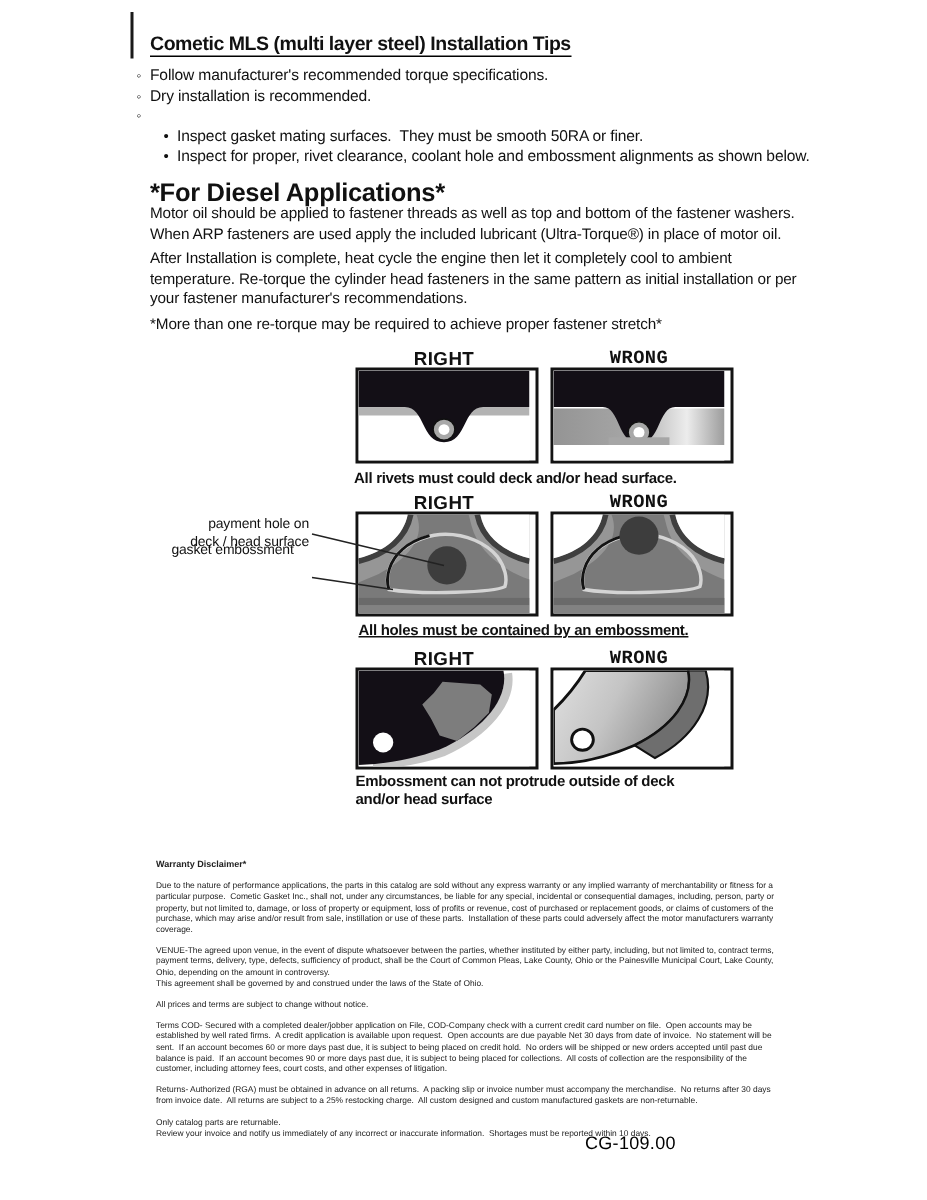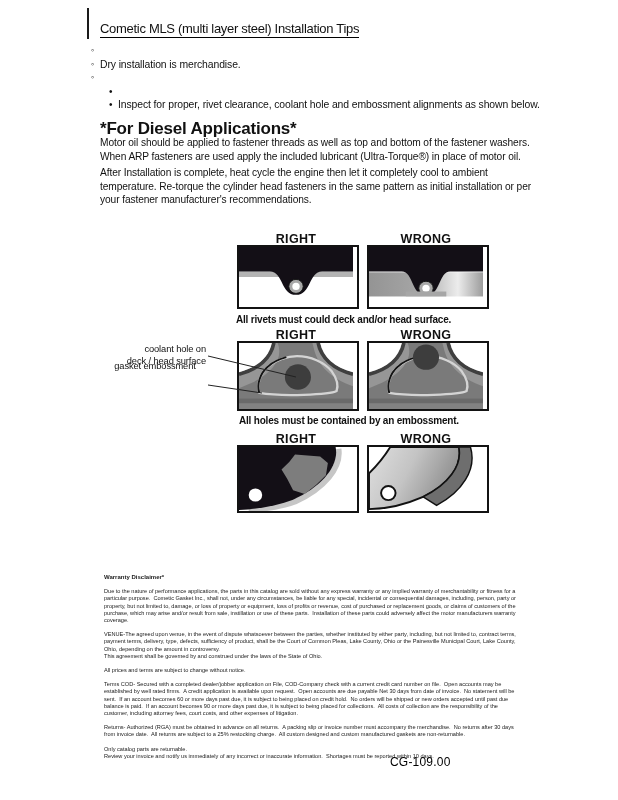"Cometic MLS (multi layer steel)" #title { font-weight: normal -> bold }
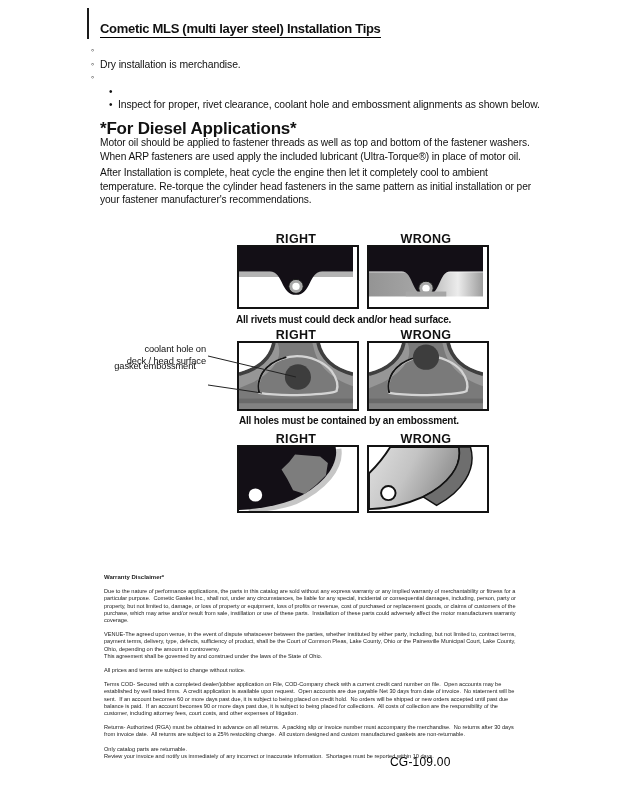"Follow manufacturer's recommended torque" span.prewrap { html: none -> <span>Follow manufacturer's recommended torque specifications.</span> }
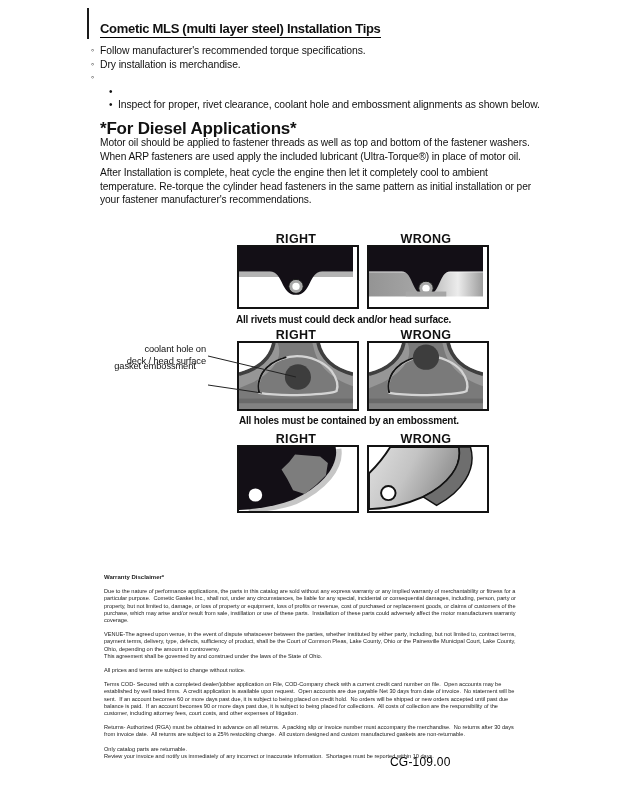"Dry installation is merchandise." span.prewrap { text: merchandise -> recommended }
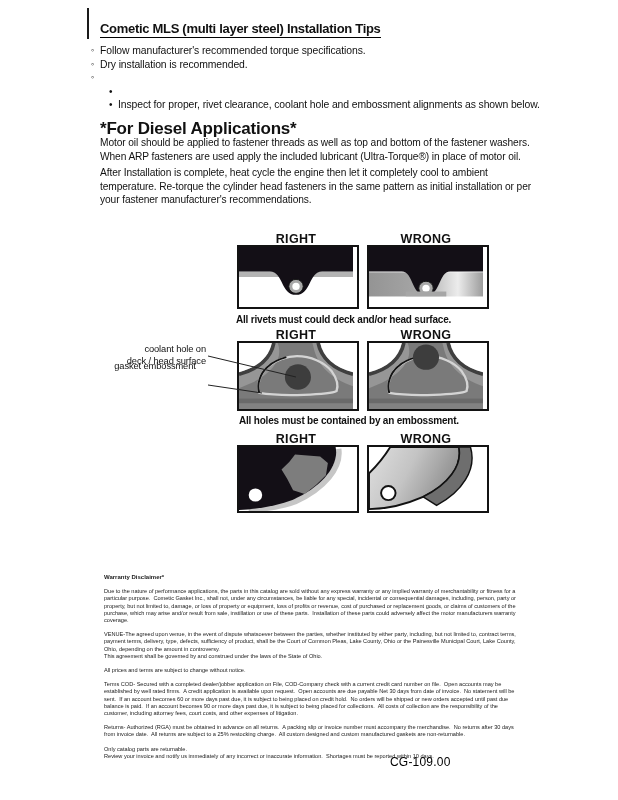"Inspect gasket mating surfaces. They" span.prewrap { html: none -> <span>Inspect gasket mating surfaces. They must be smooth 50RA or finer.</span> }
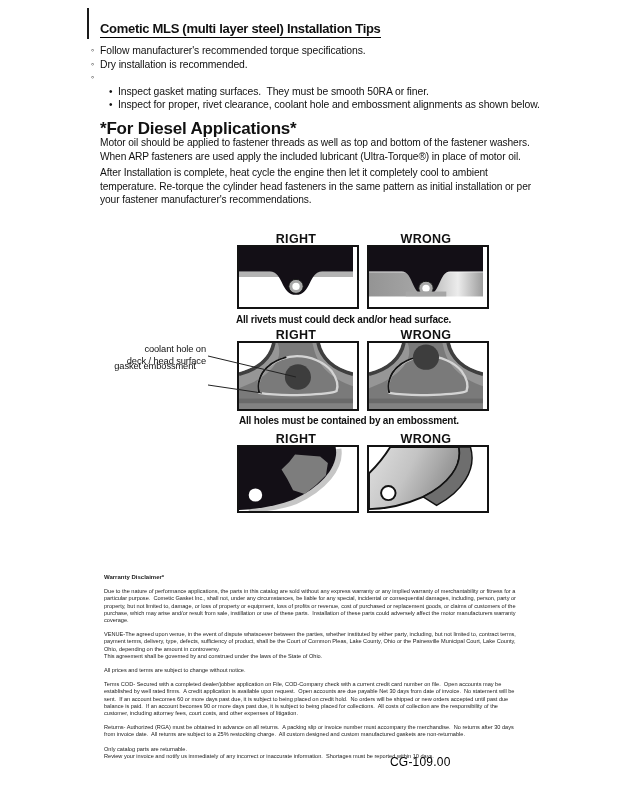"*More than one re-torque may" div.abs { html: none -> <div>*More than one re-torque may be required to achieve proper fastener stretch*</div> }
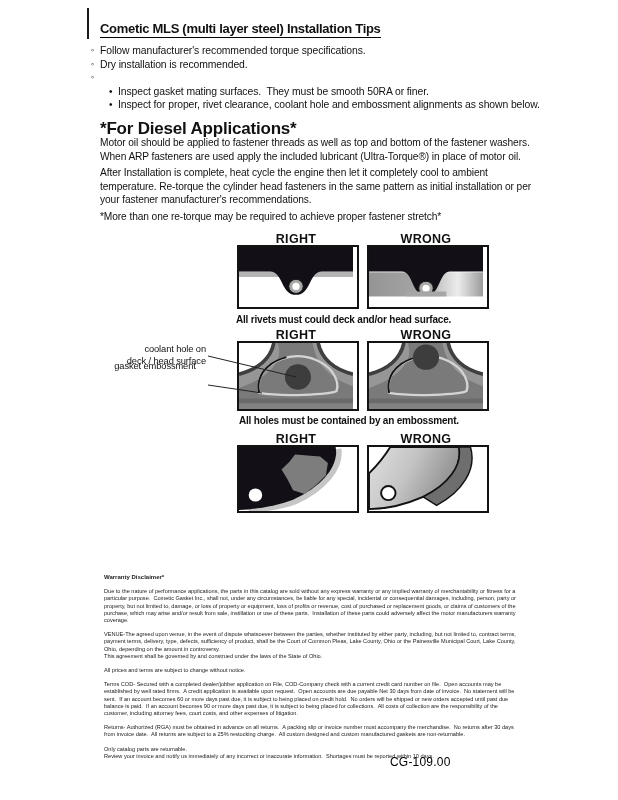"WRONG" .col-r { font-family: none -> Liberation Mono, monospace }
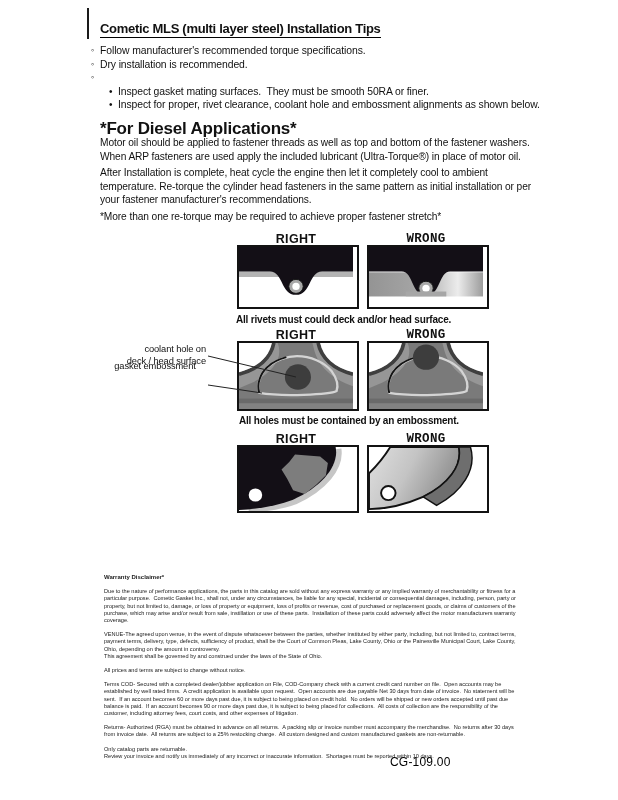"coolant hole on" div { text: coolant -> payment }
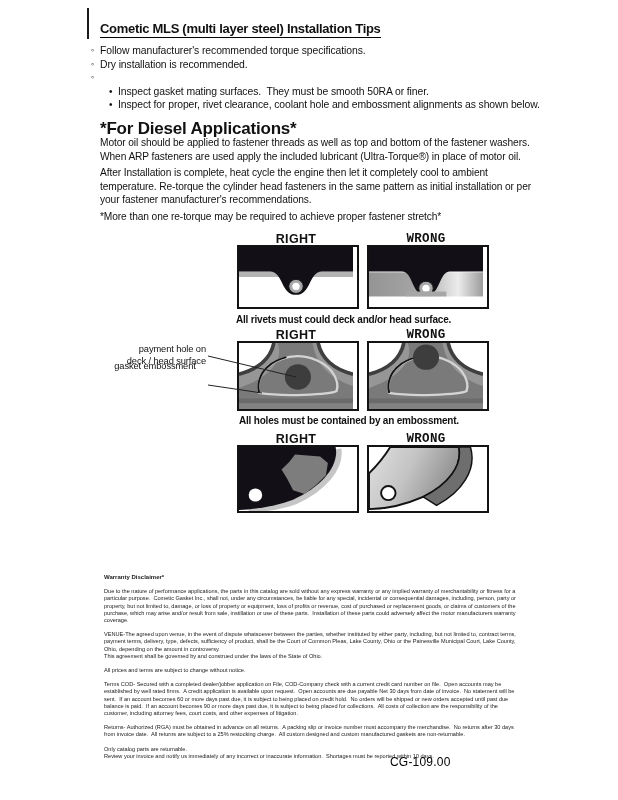"All holes must be contained" #d2-cap { text-decoration: none -> underline }
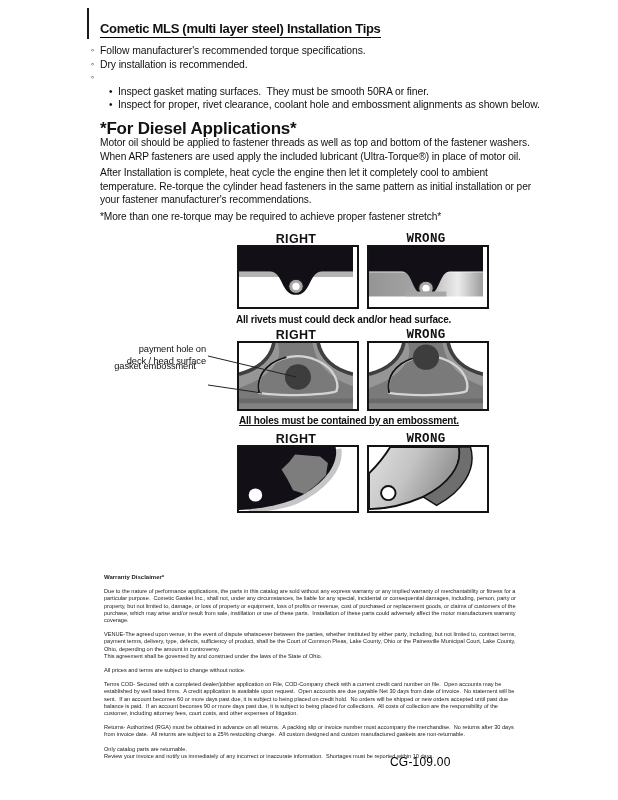"Embossment can not protrude outside" div.abs { html: none -> <div>Embossment can not protrude outside of deck and/or head surface</div> }
